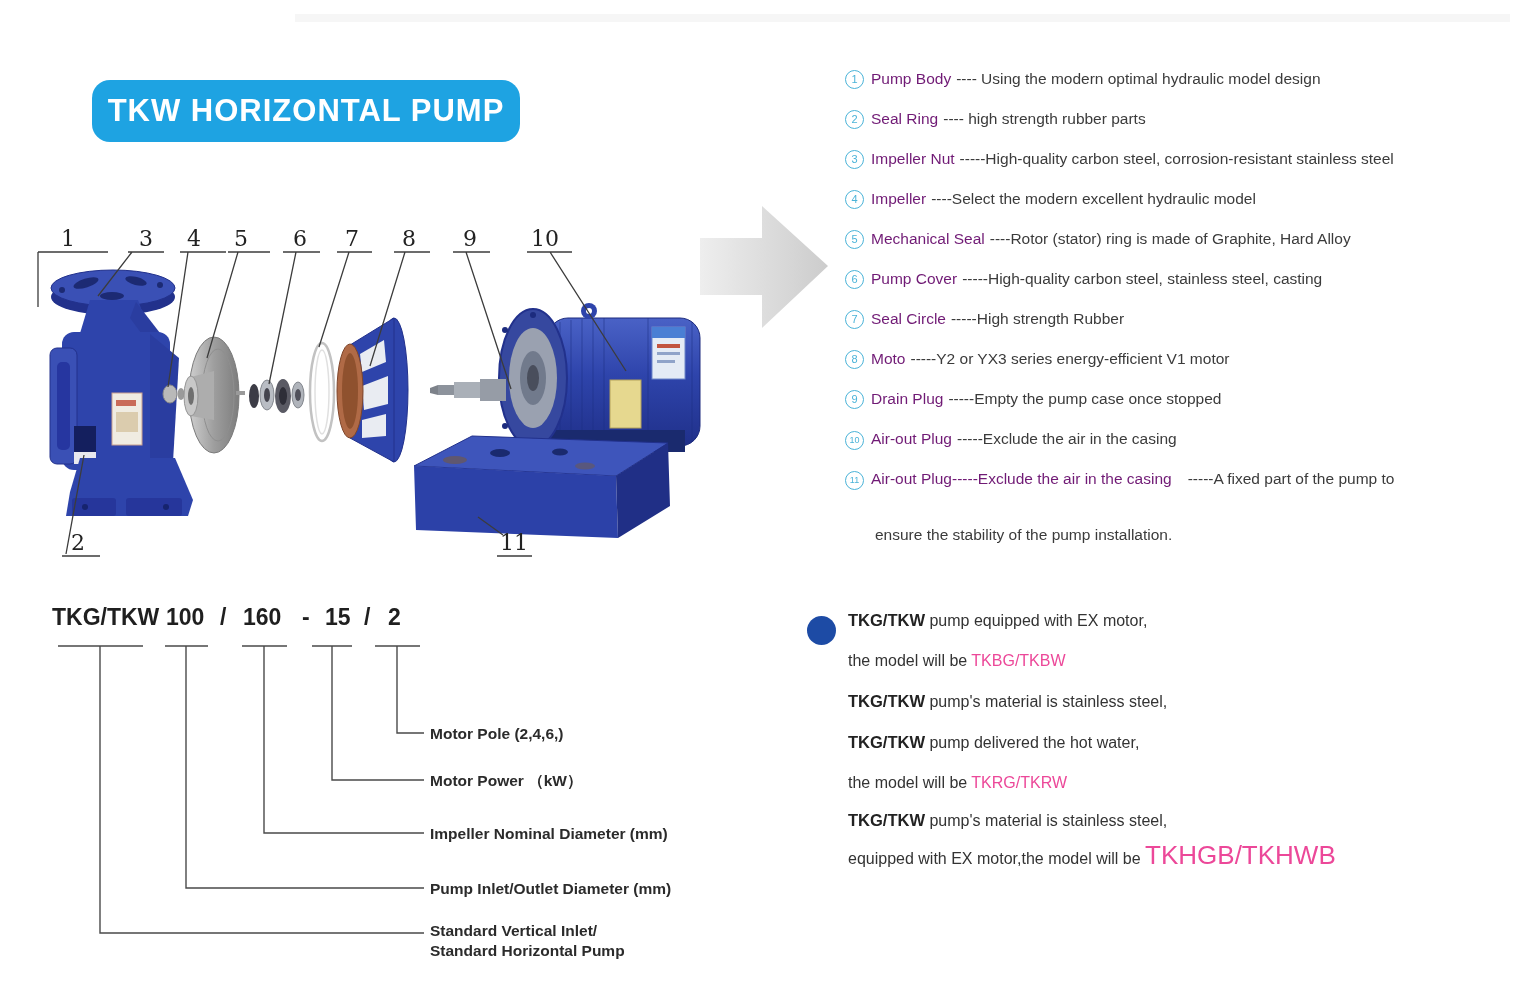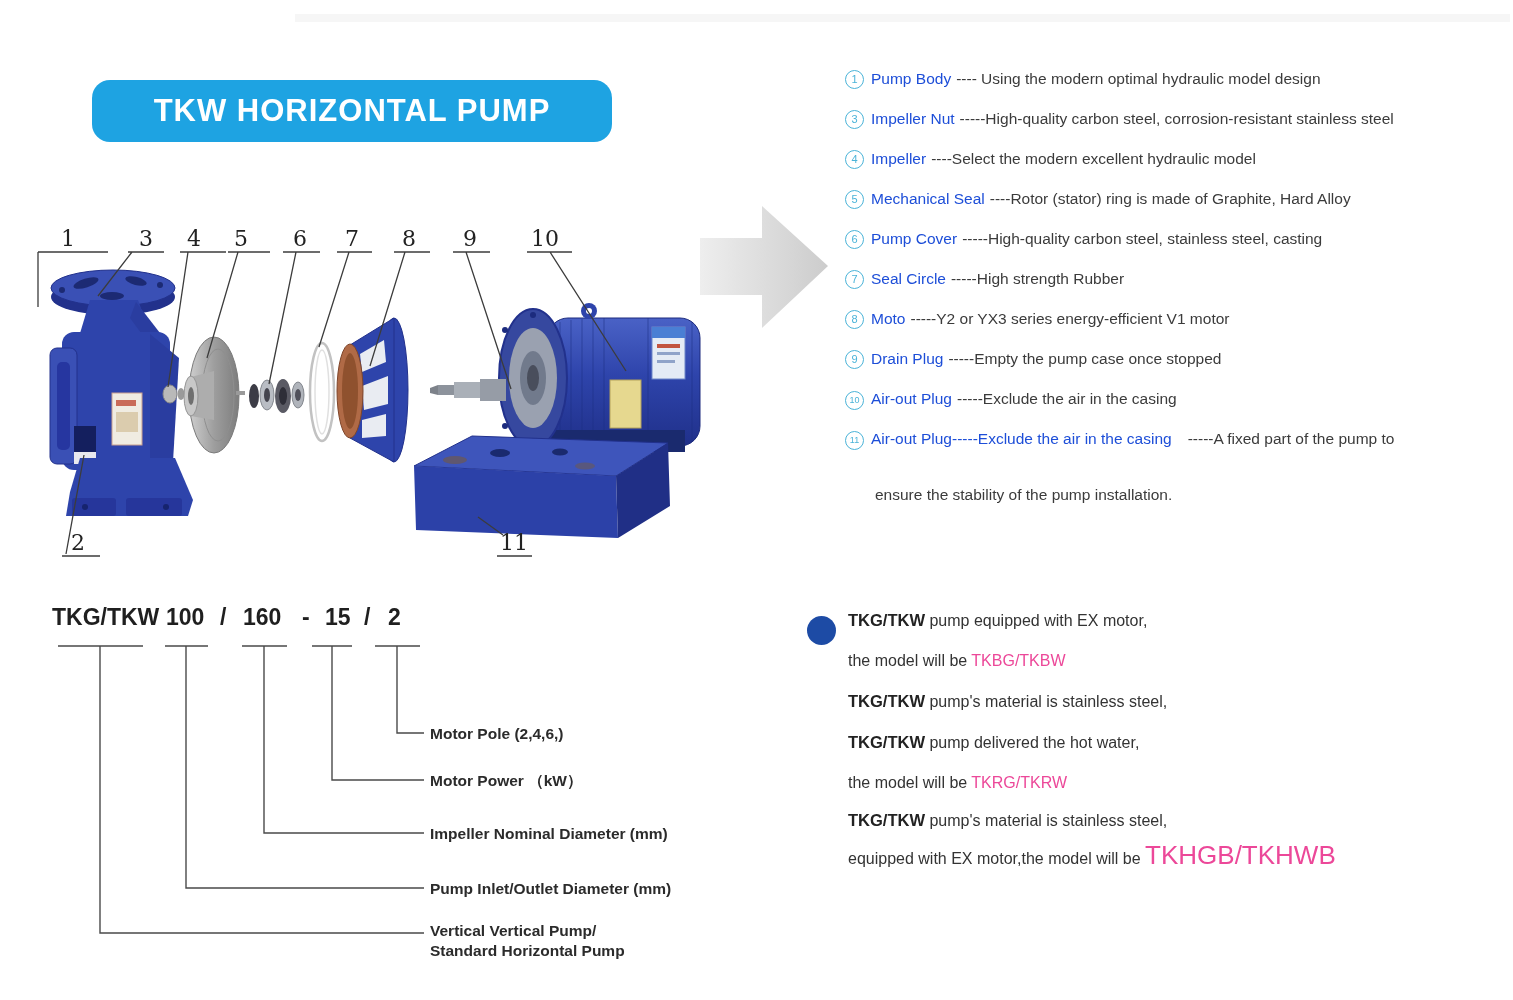"Pump Body" .pname,.pblue { color: #1d4ed8 -> #701a75 }
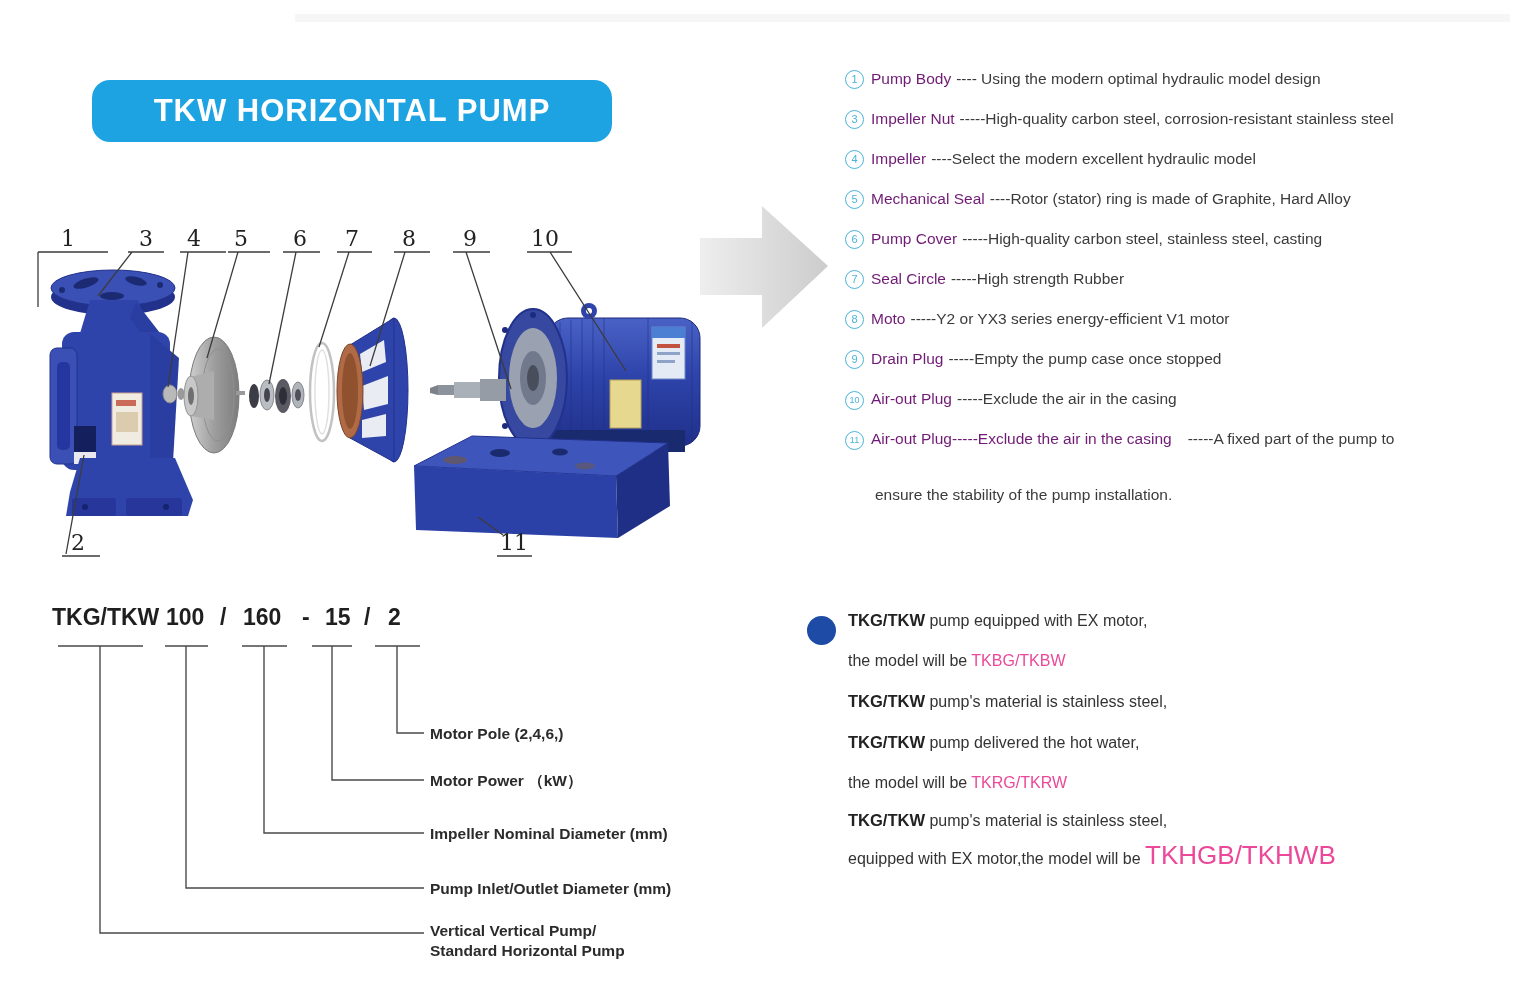"TKW HORIZONTAL PUMP" .banner { width: 520px -> 428px }
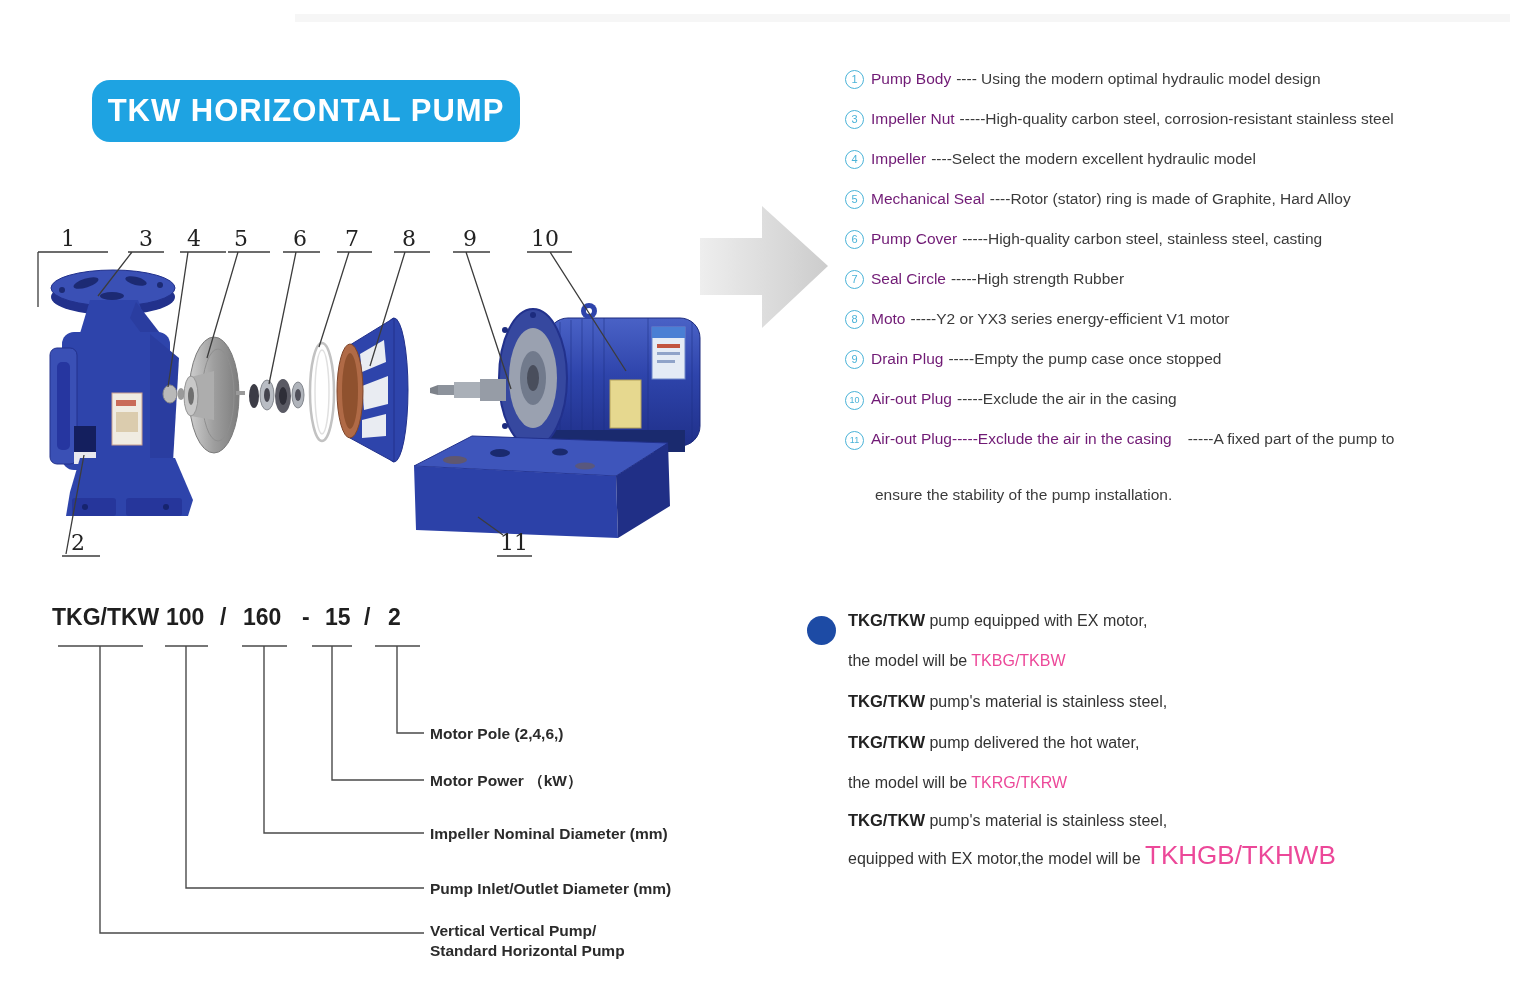"2 Seal Ring ---- high" div.part-item { html: none -> <div> <span>2</span><span>Seal Ring</span><span>---- high strength rubber parts</span> </div> }
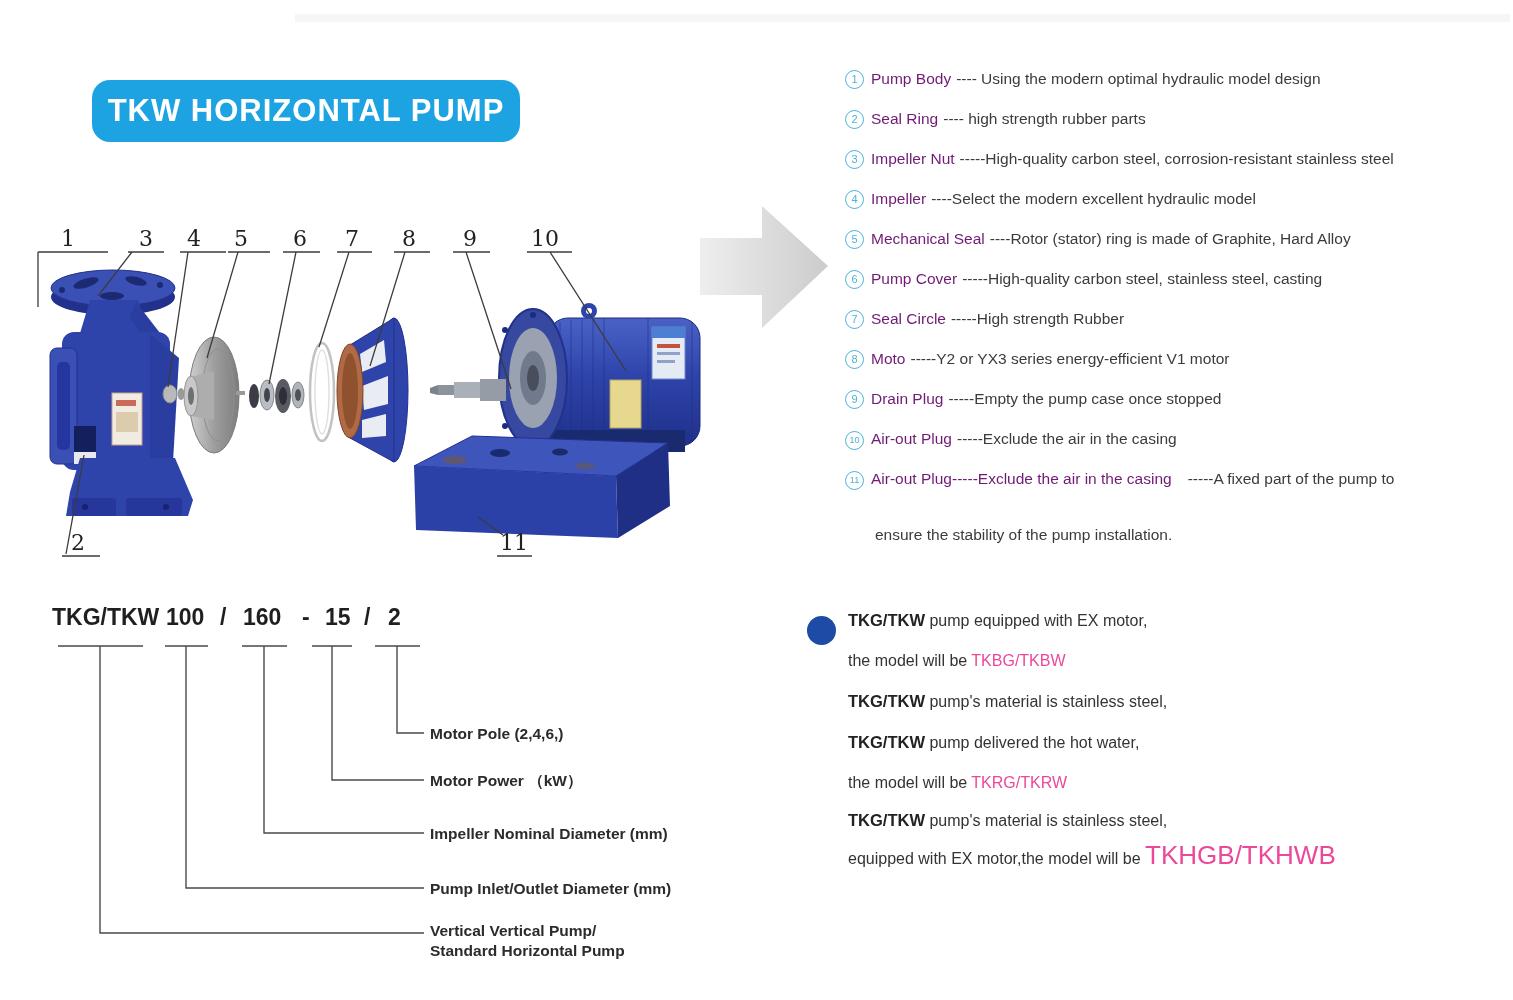"Vertical Vertical Pump/" div { text: Vertical Vertical Pump/ -> Standard Vertical Inlet/ }
